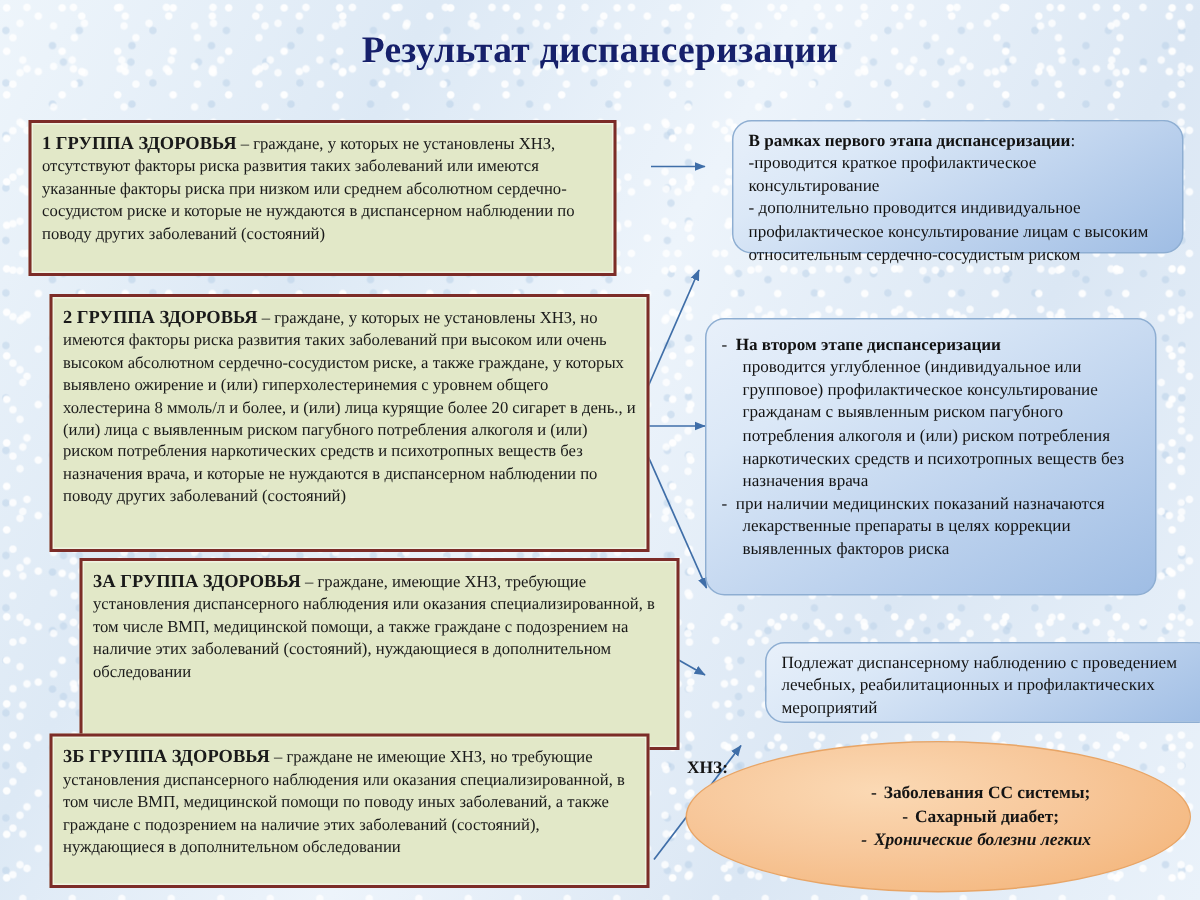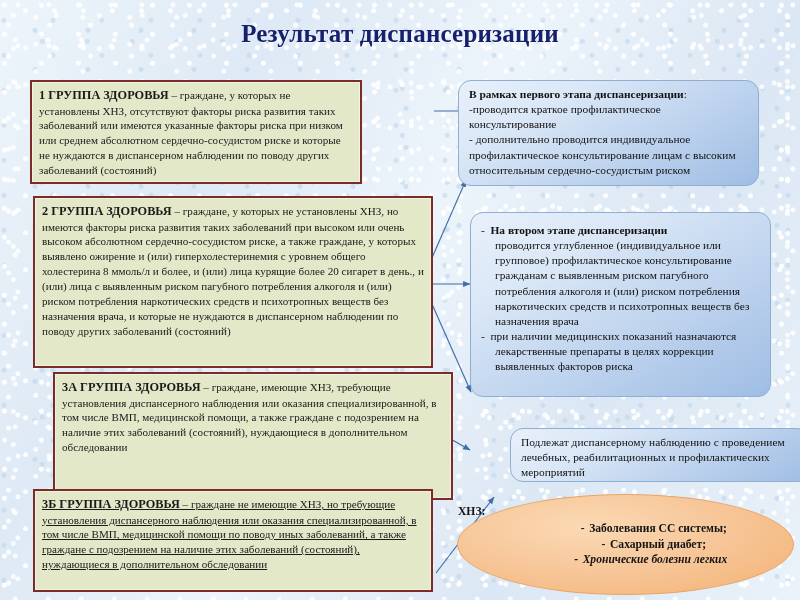"1 ГРУППА ЗДОРОВЬЯ – граждане," div.green-box { left: 30px -> 19px; width: 332px -> 392px }
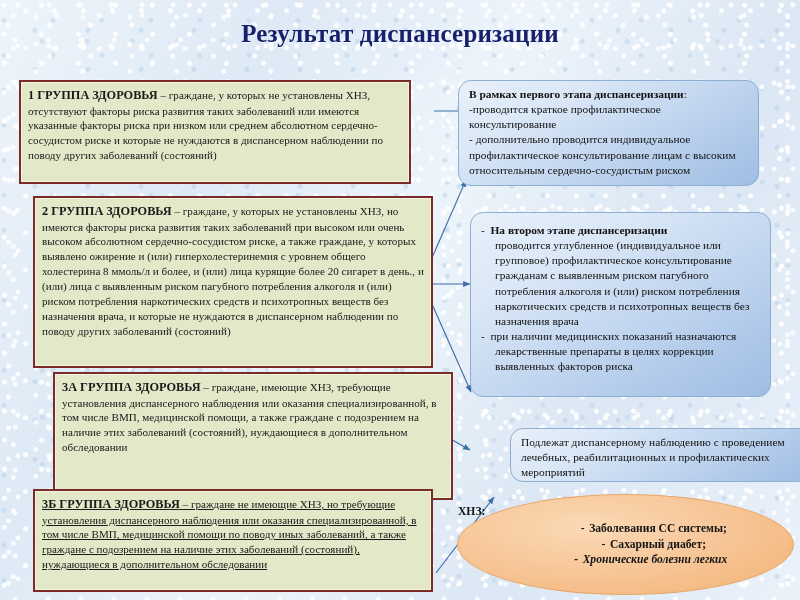"В рамках первого этапа диспансеризации:" div.blue-box { height: 106px -> 89px; left: 458px -> 488px }
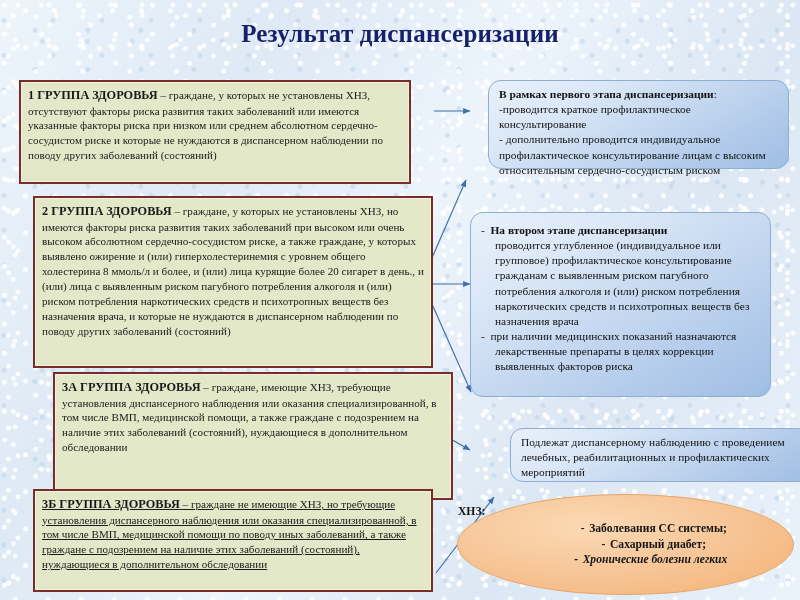"3Б ГРУППА ЗДОРОВЬЯ – граждане" div.green-box { text-decoration: underline -> none }
